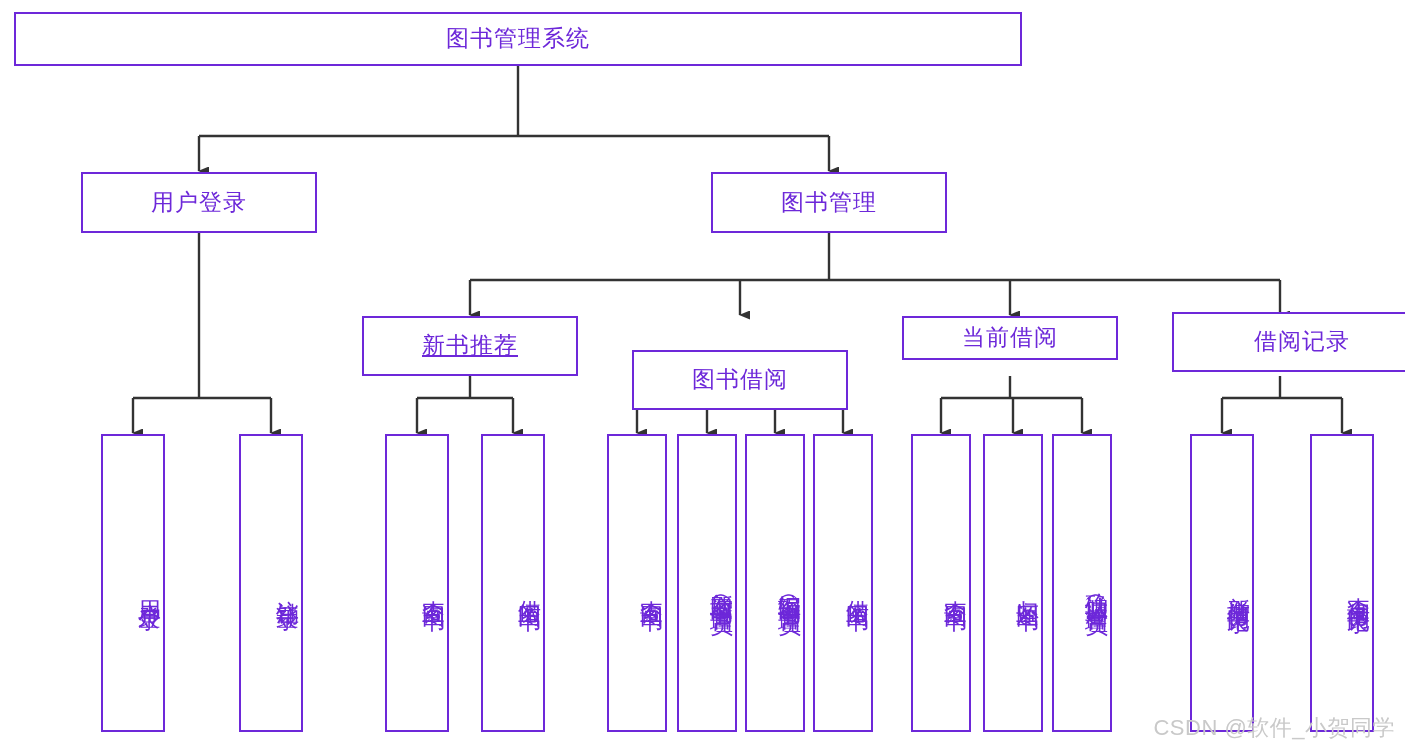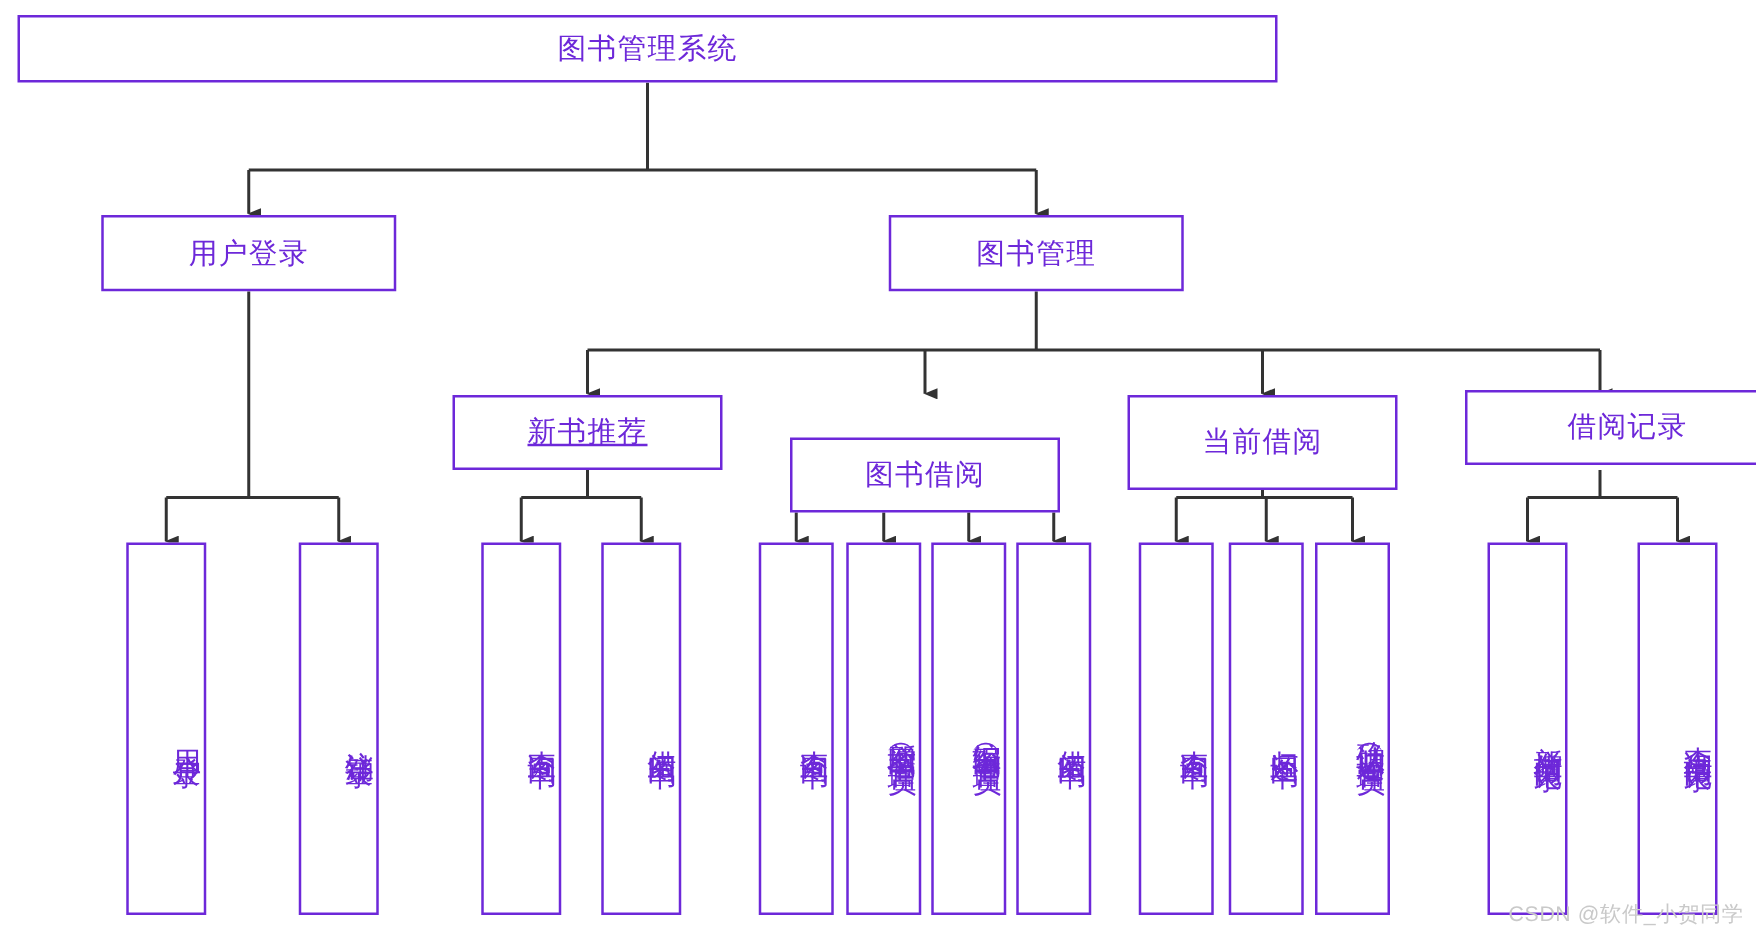"当前借阅" div.node { height: 76px -> 44px }
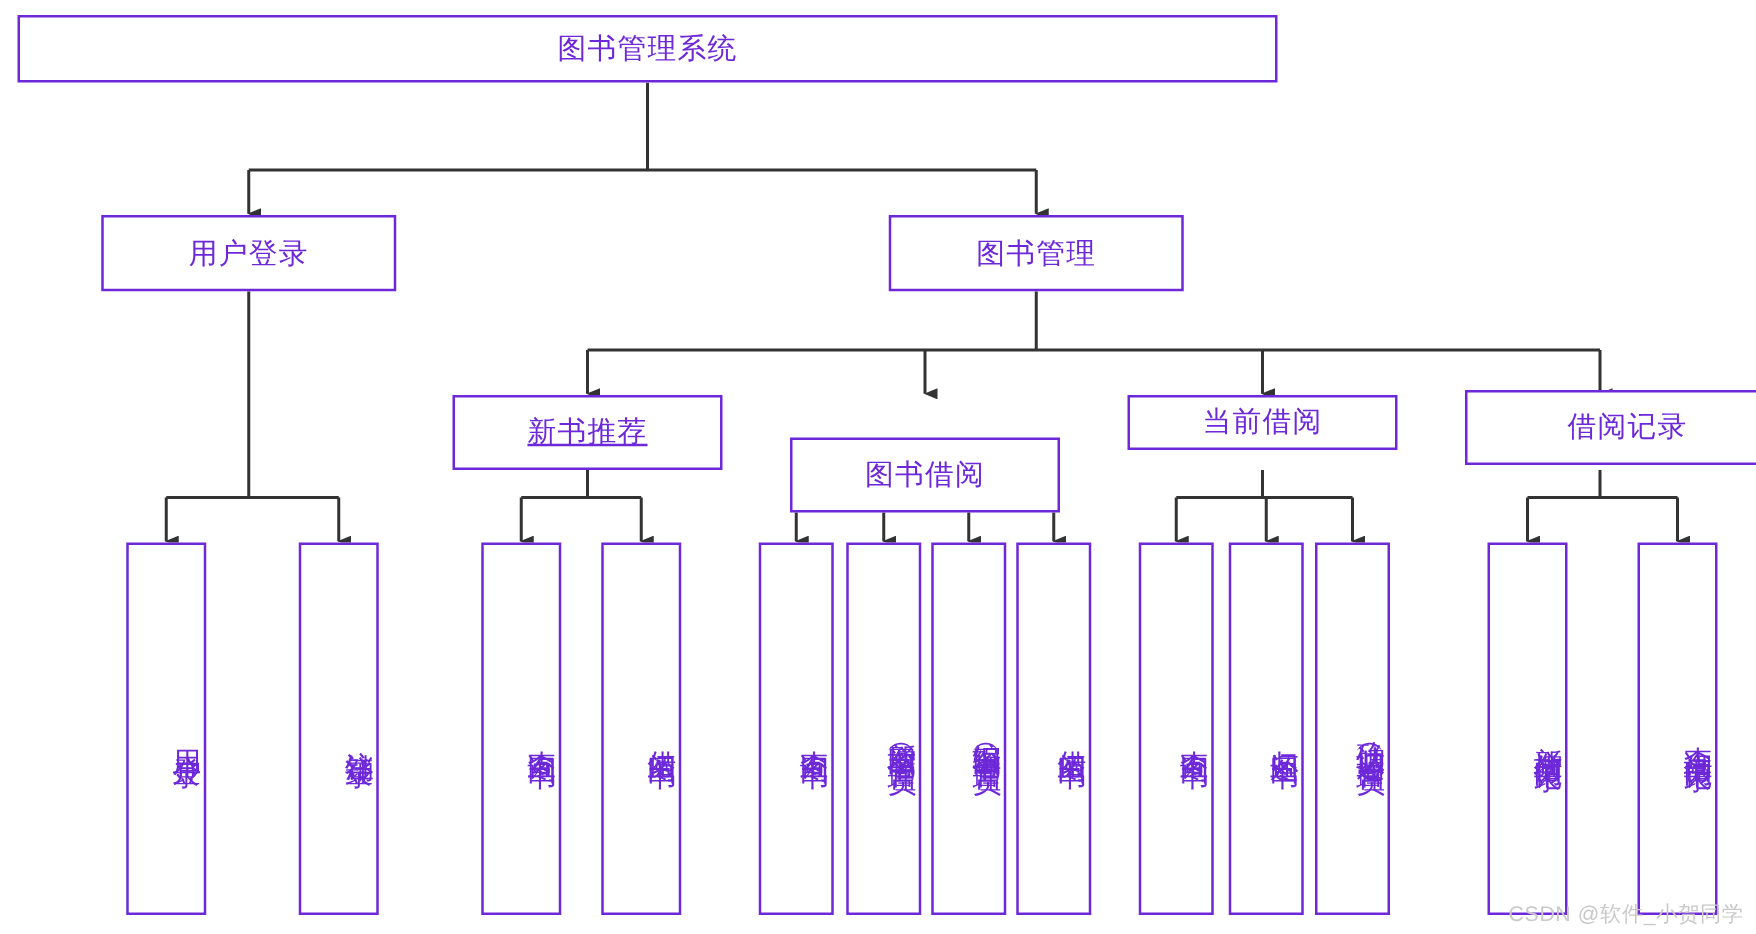"CSDN @软件_小贺同学" .watermark { font-size: 17px -> 22px }
